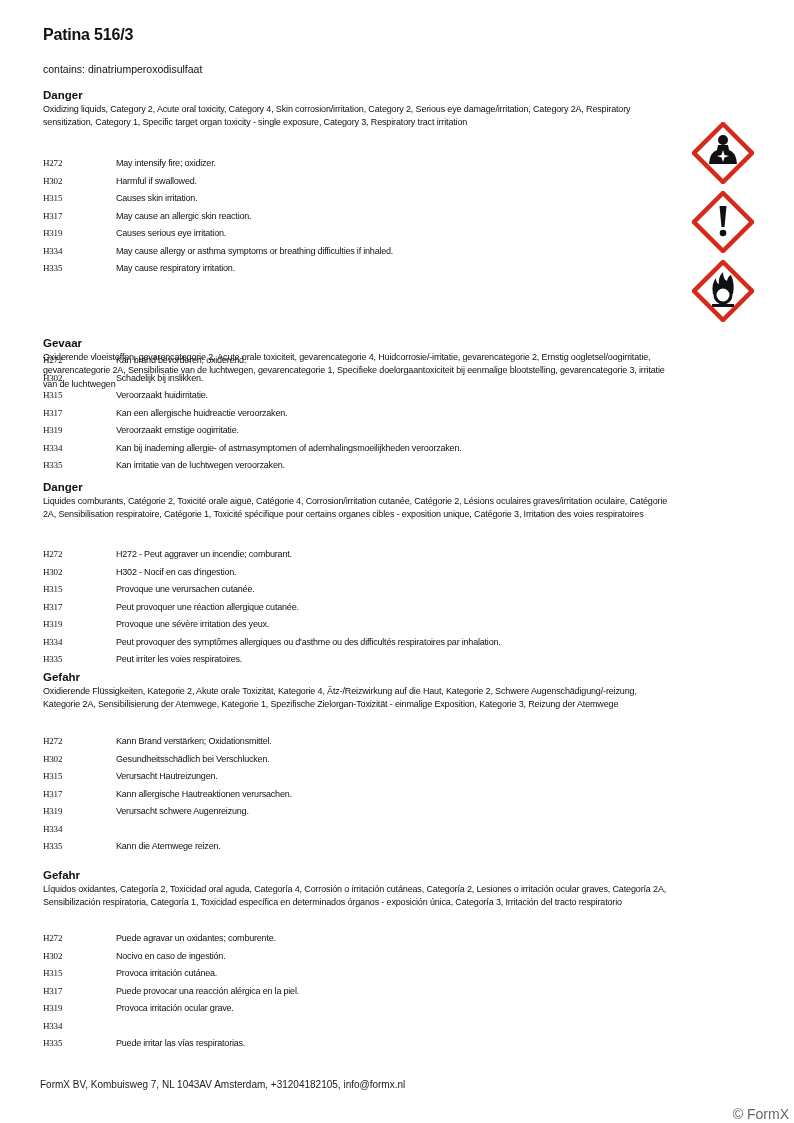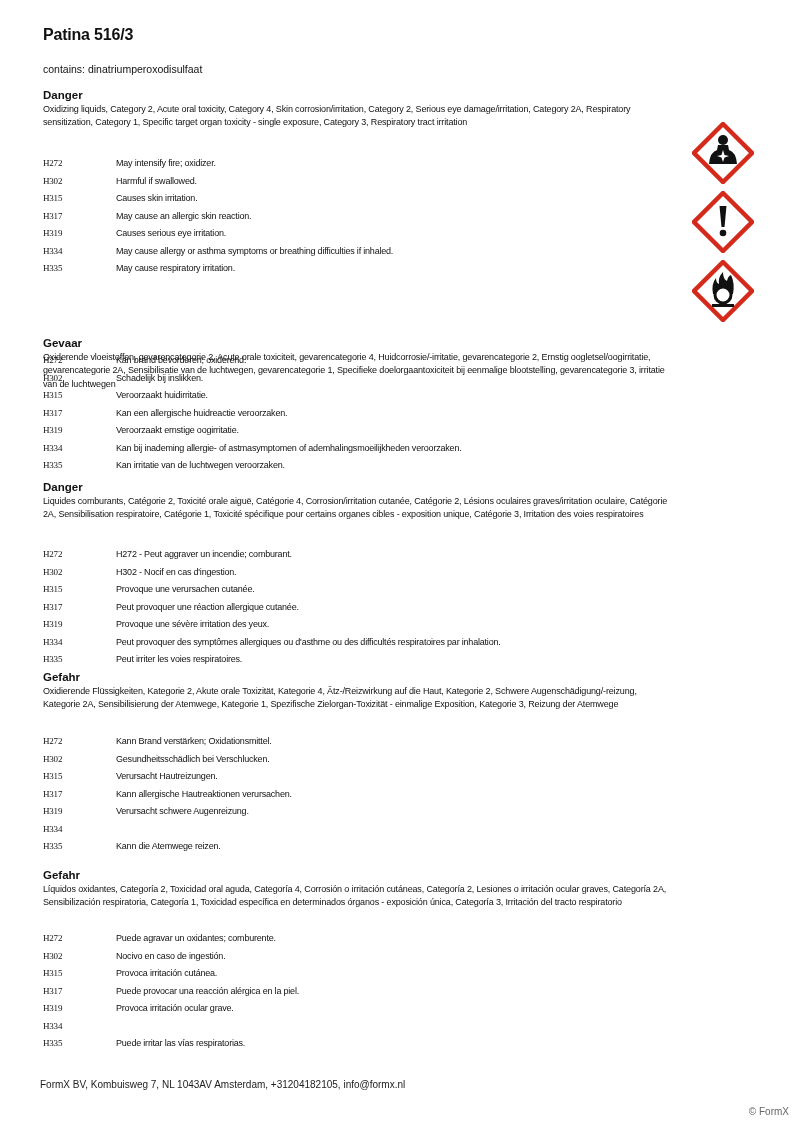"© FormX" .copyright { font-size: 10px -> 14px }
